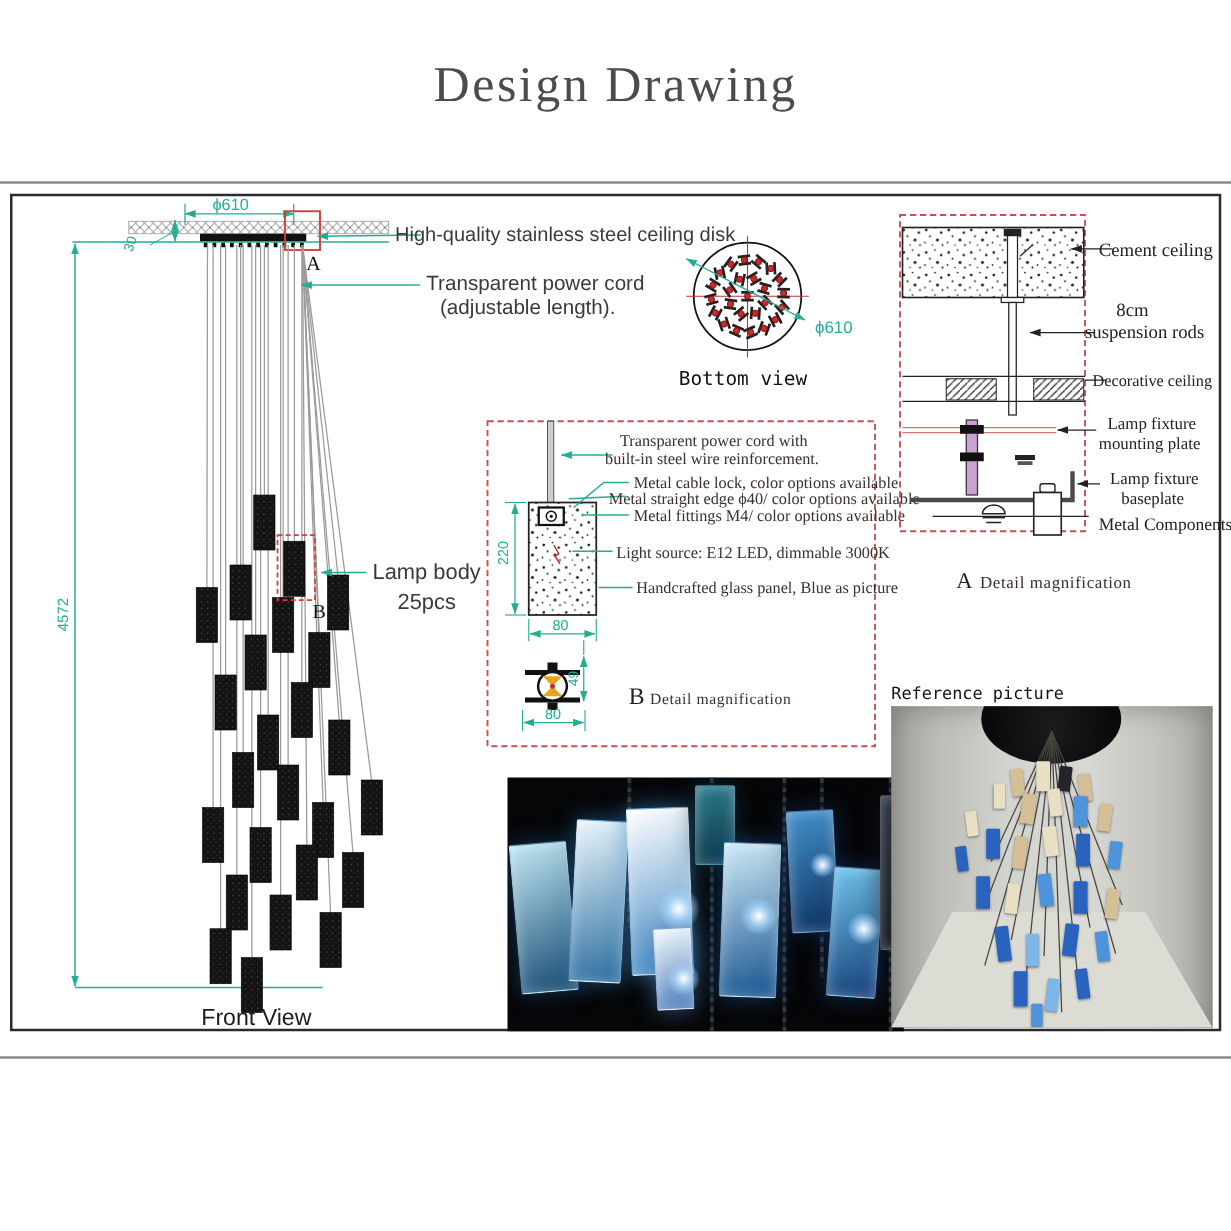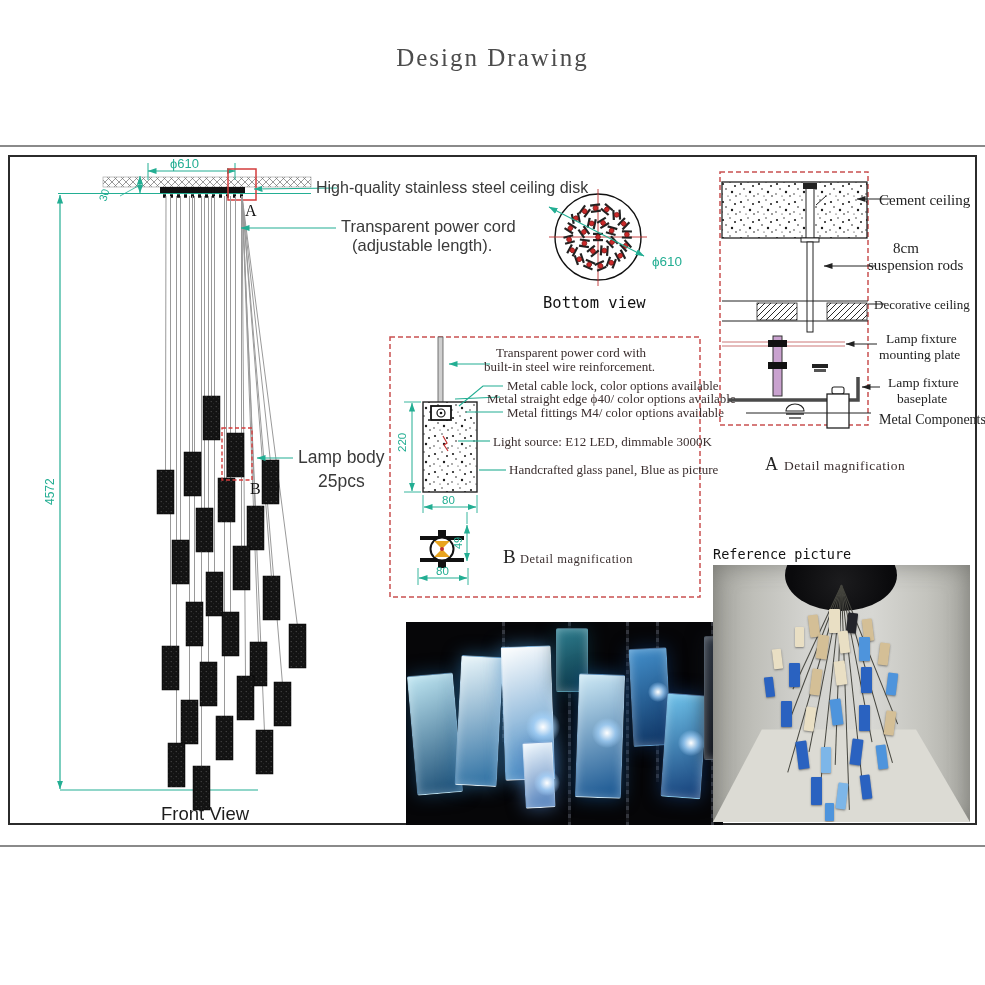"Design Drawing" #title { font-size: 25px -> 40px }
